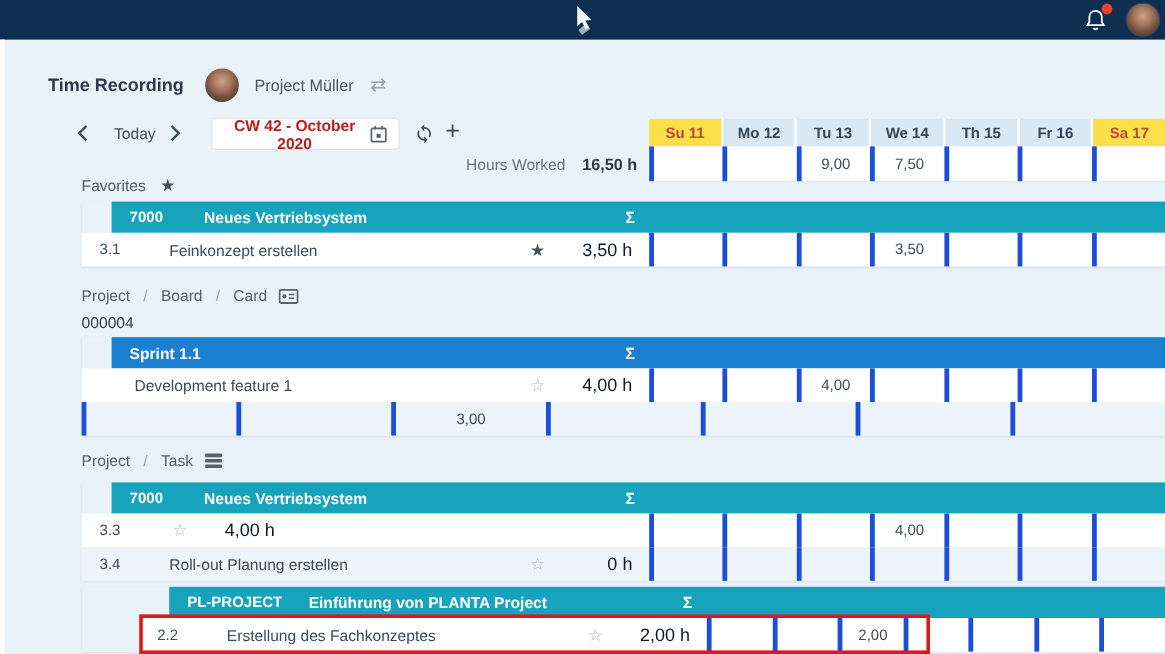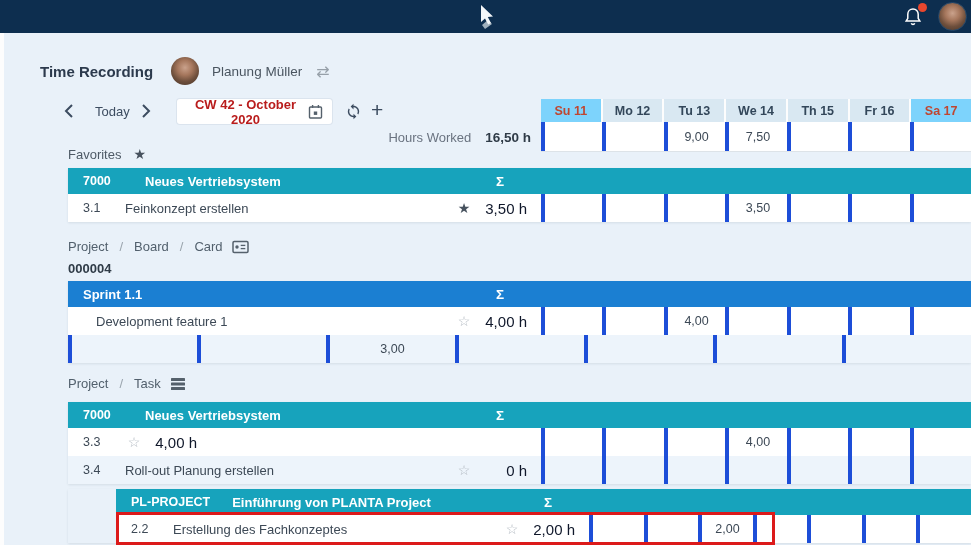"Planung Müller" span.hdr-user { text: Planung -> Project }
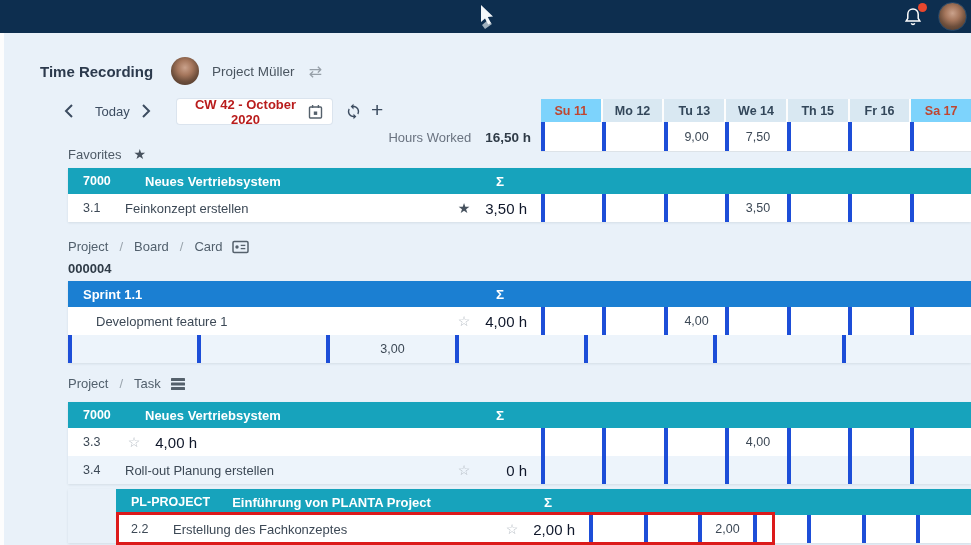"Su 11" .dh-cell.weekend { background: #7dd3fc -> #fde047 }
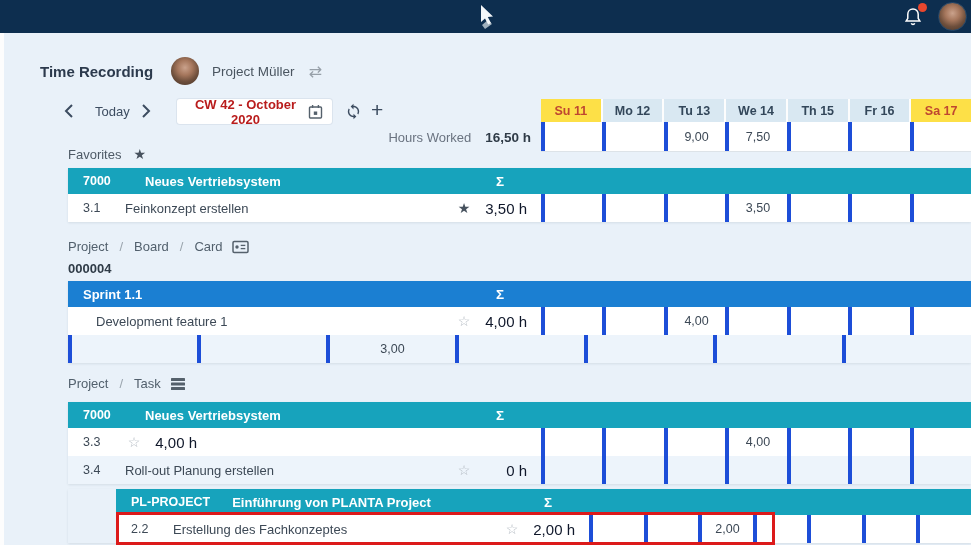"7000" .tbl-header { margin-left: none -> 25px }
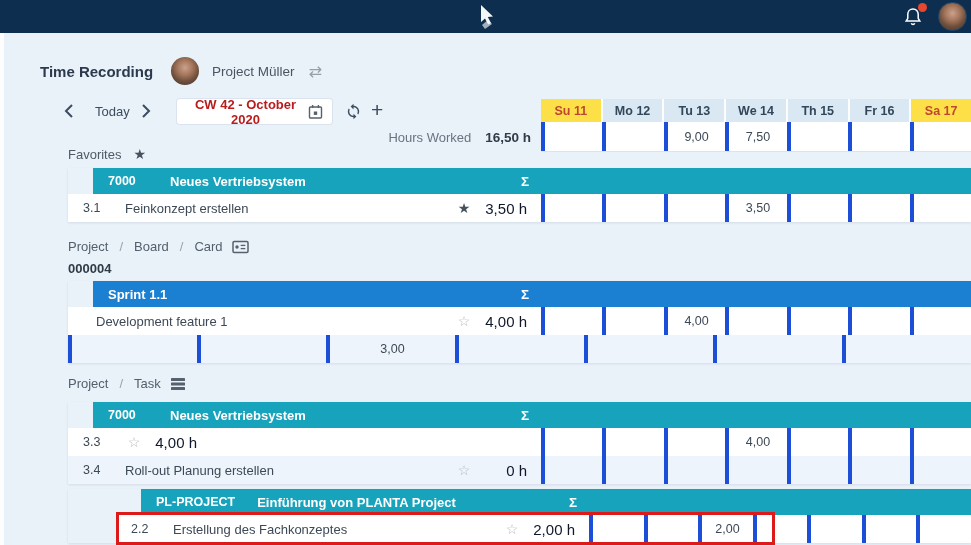"3.1" .row-left { gap: none -> 16px }
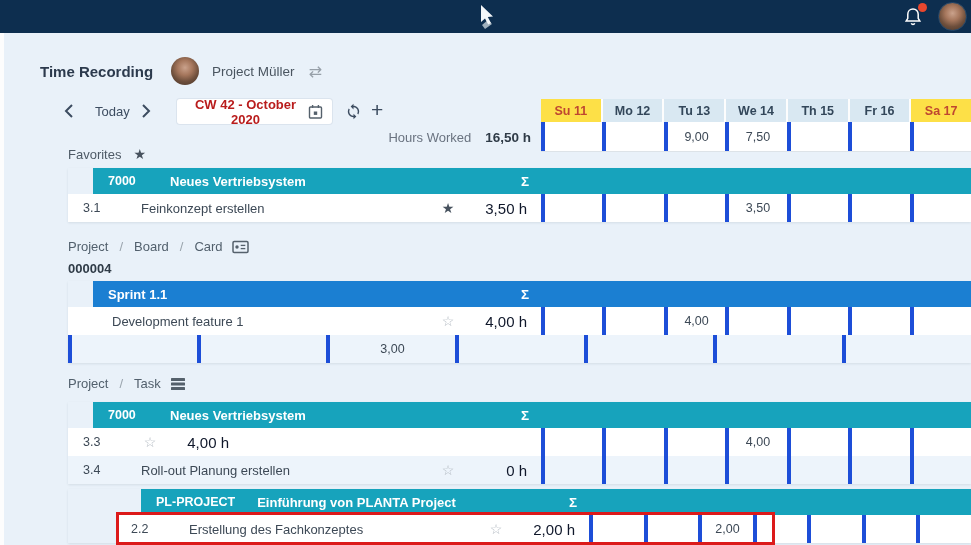"000004" .card-id { font-weight: bold -> normal }
